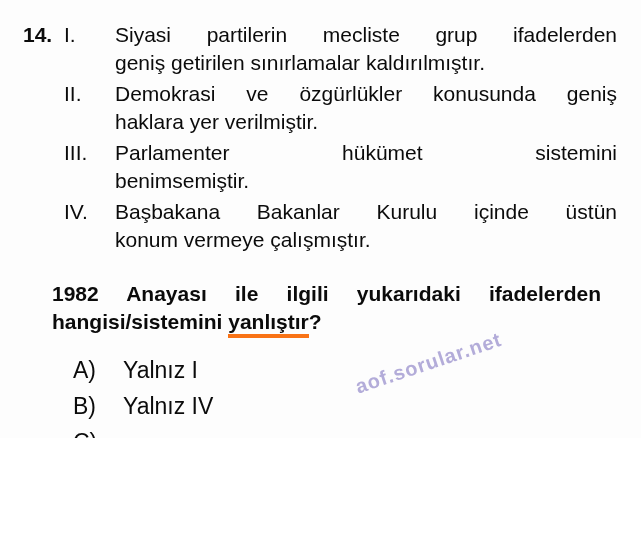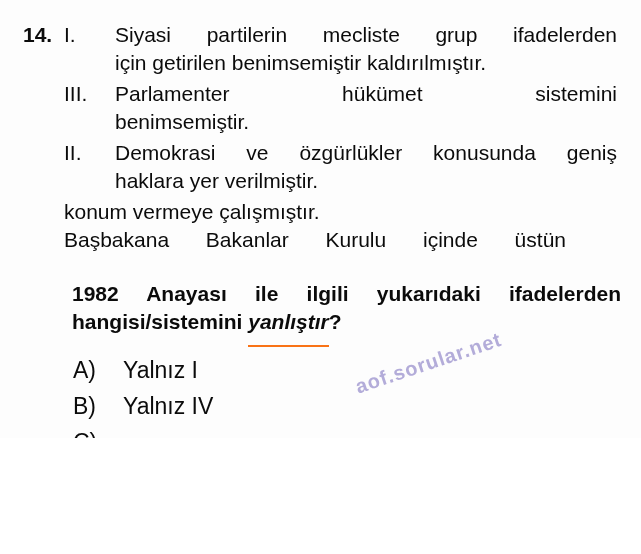"için getirilen benimsemiştir" div.line { text: için getirilen benimsemiştir -> geniş getirilen sınırlamalar }
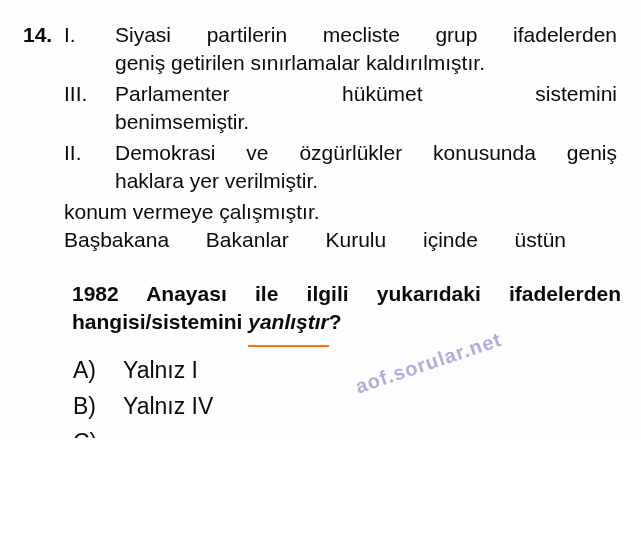"III." div.statement { order: before "II." -> after "II." }
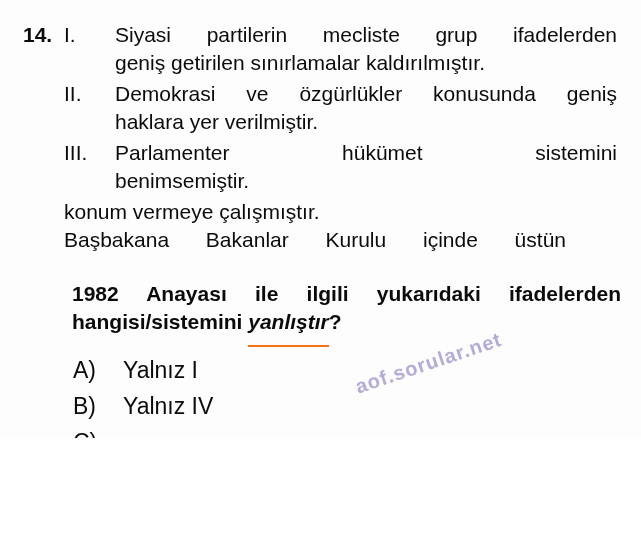"IV." div.numeral { html: none -> <div>IV.</div> }
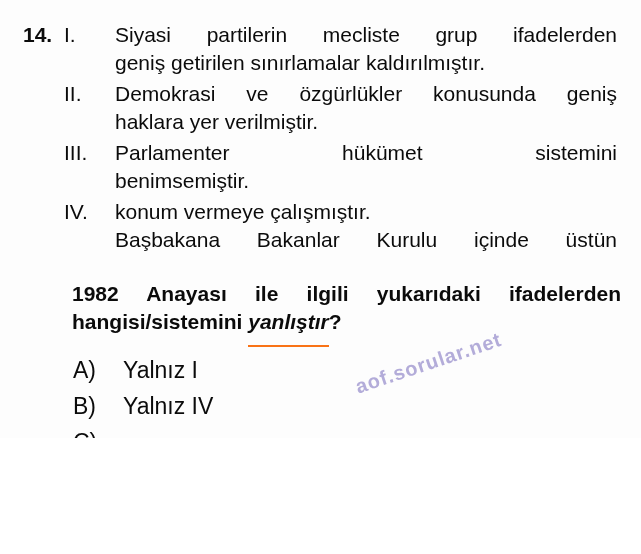"konum vermeye çalışmıştır." div.line { order: before "Başbakana Bakanlar Kurulu içinde üstün" -> after "Başbakana Bakanlar Kurulu içinde üstün" }
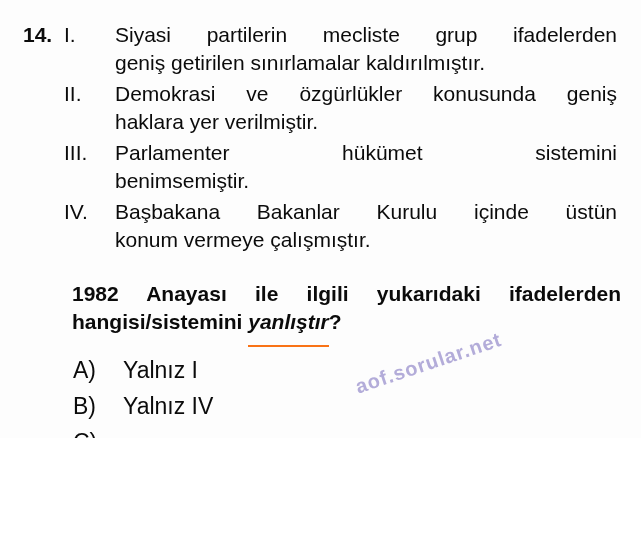"1982 Anayası ile ilgili yukarıdaki" .stem { left: 72px -> 52px }
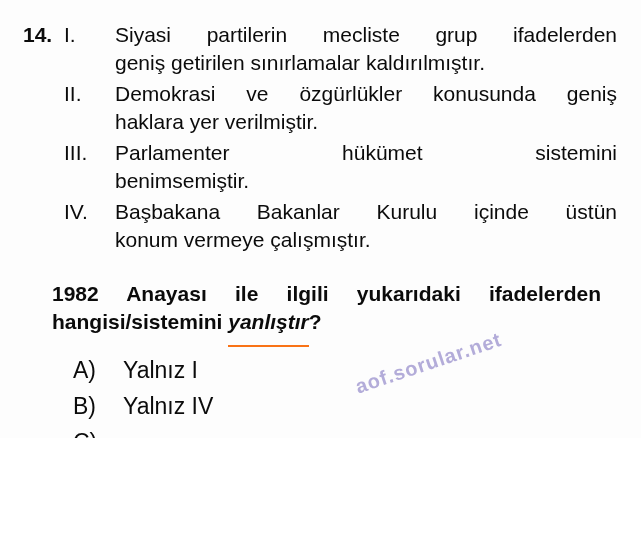"yanlıştır" .underlined { border-bottom: 2px solid #f97316 -> 4px solid #f97316; font-style: italic -> none; padding-bottom: 12px -> 1px }
